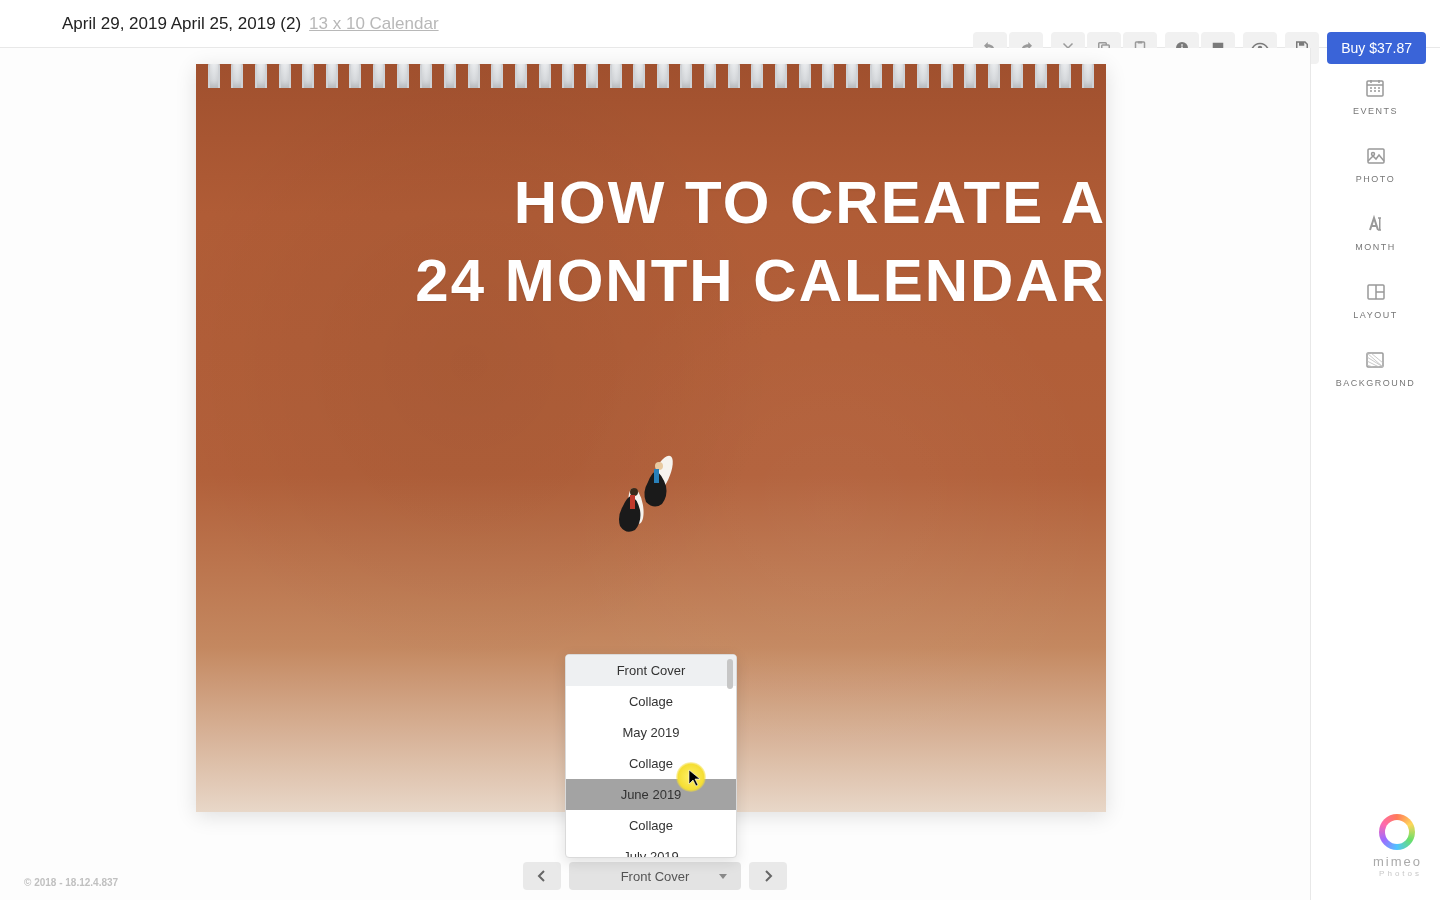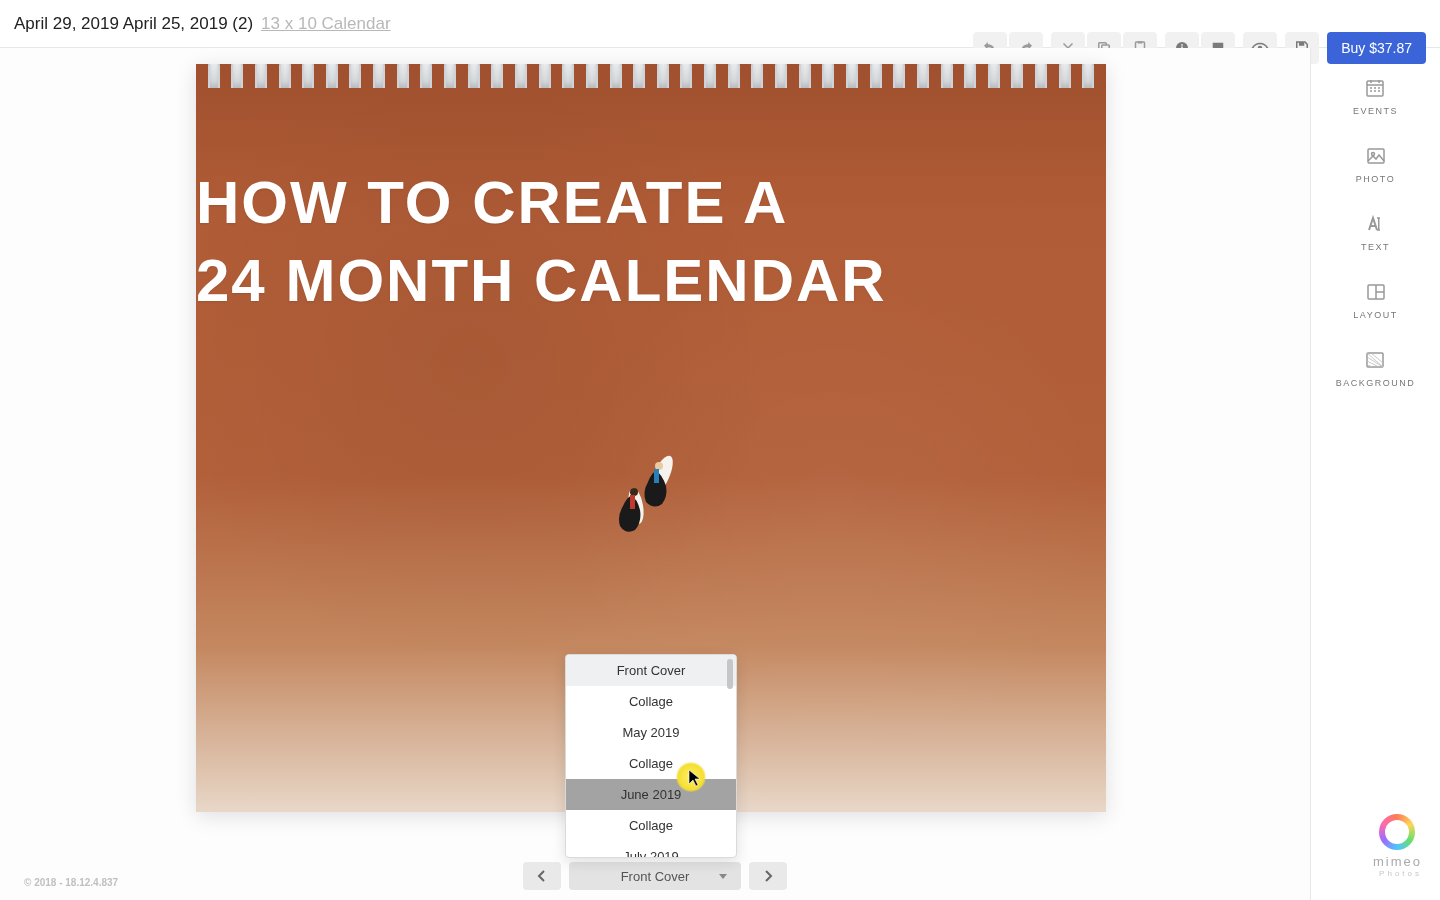"April 29, 2019 April 25," .title-wrap { margin-left: none -> 48px }
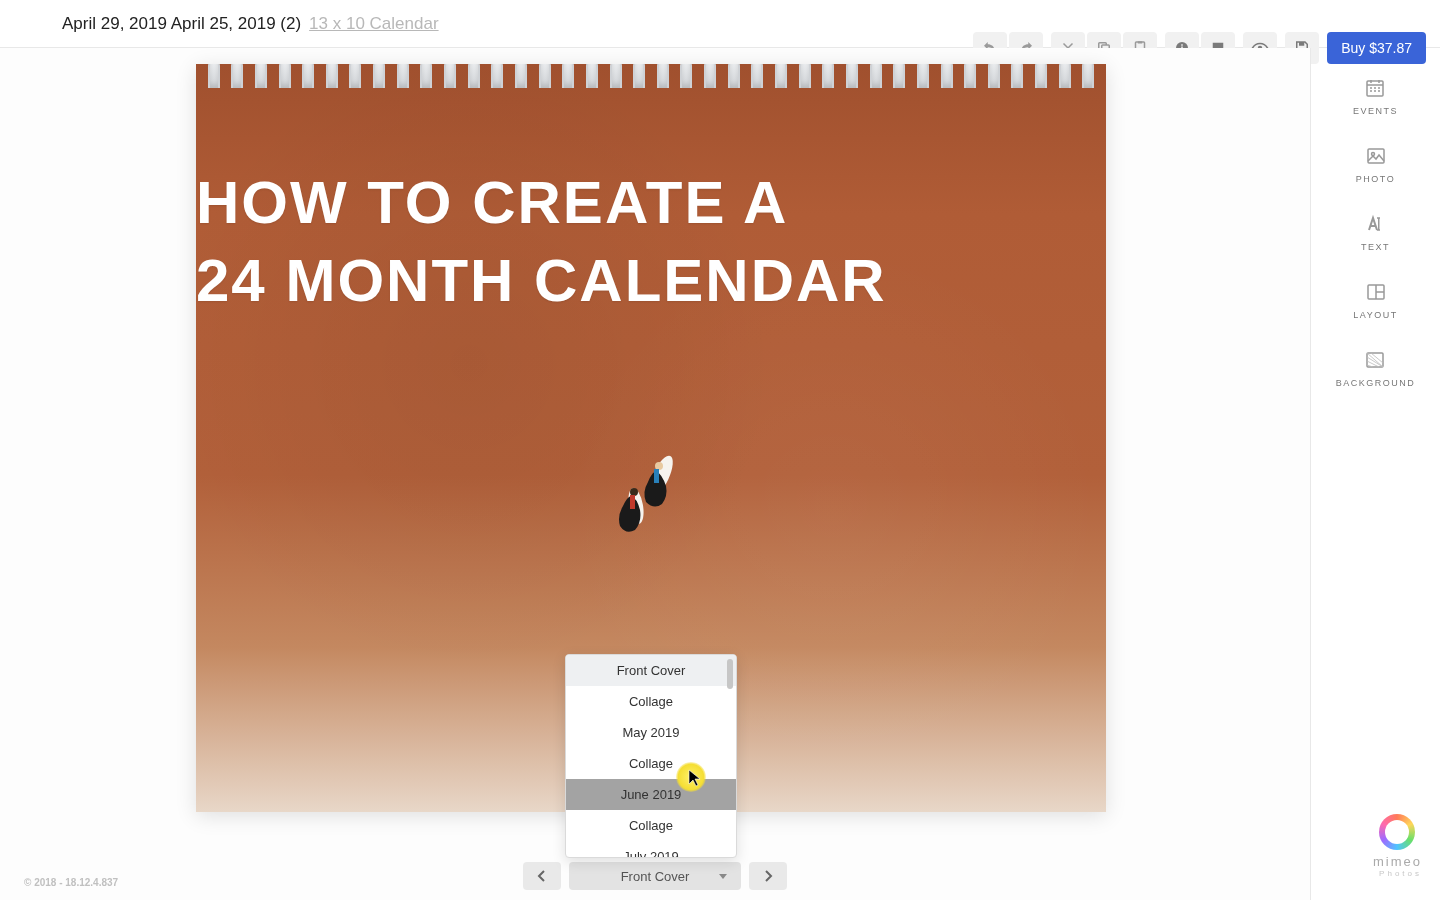"HOW TO CREATE A" .cover-title { text-align: left -> right }
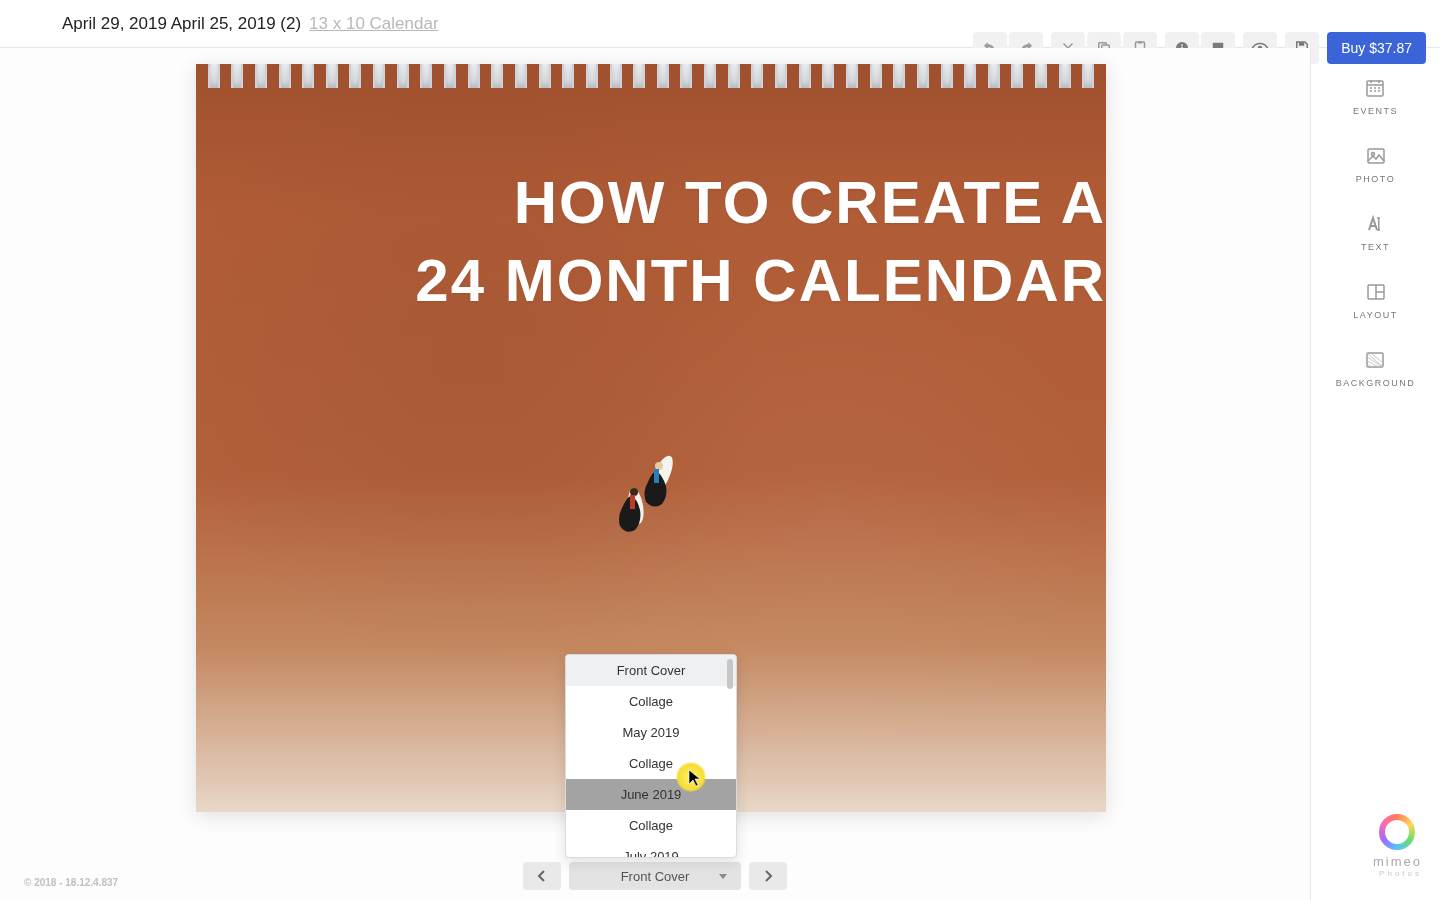"TEXT" span.panel-item-label { text: TEXT -> MONTH }
